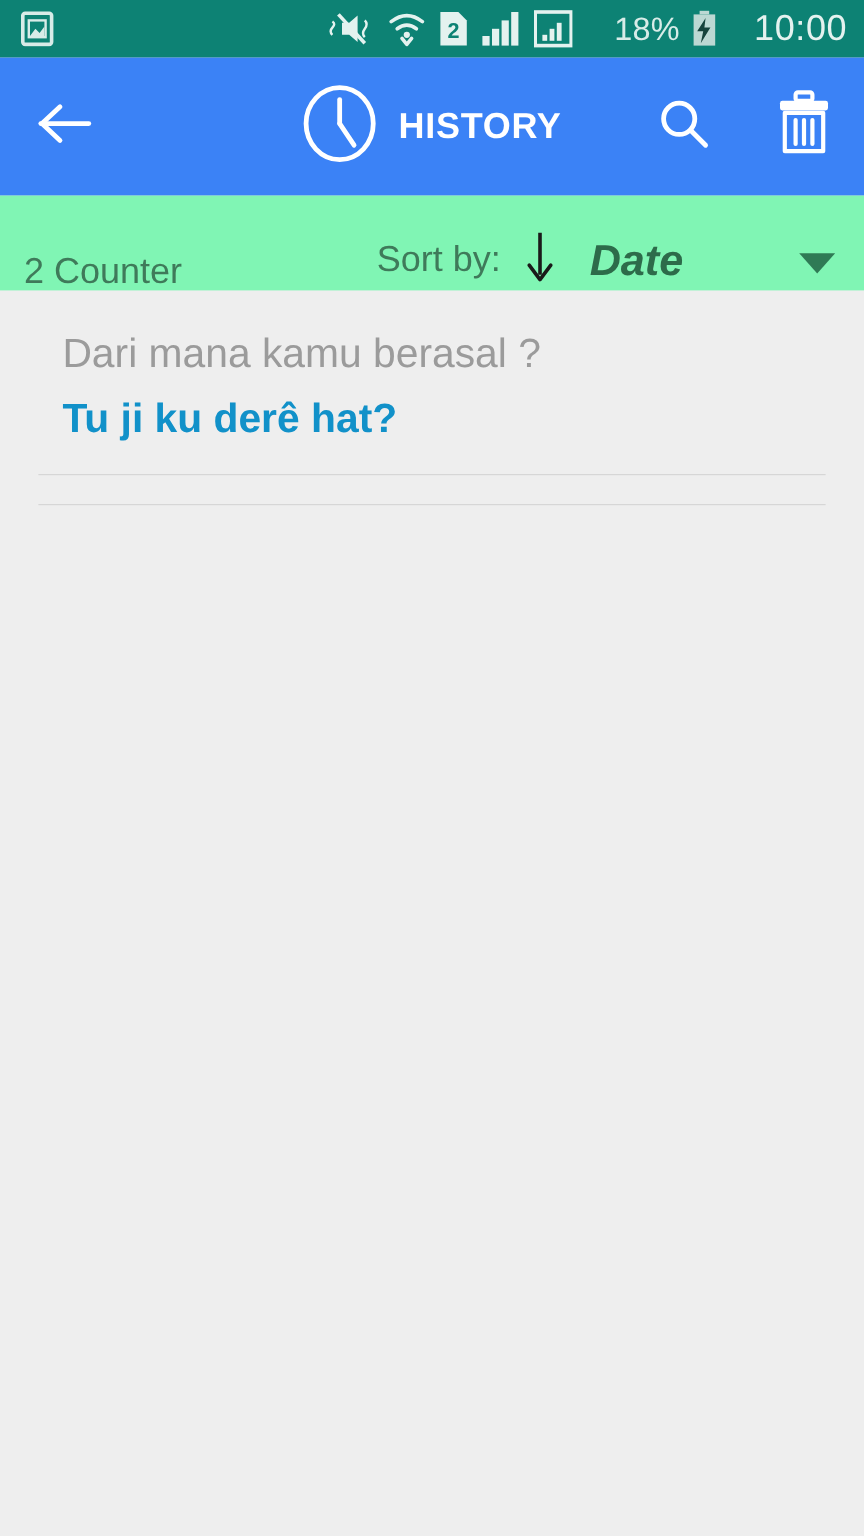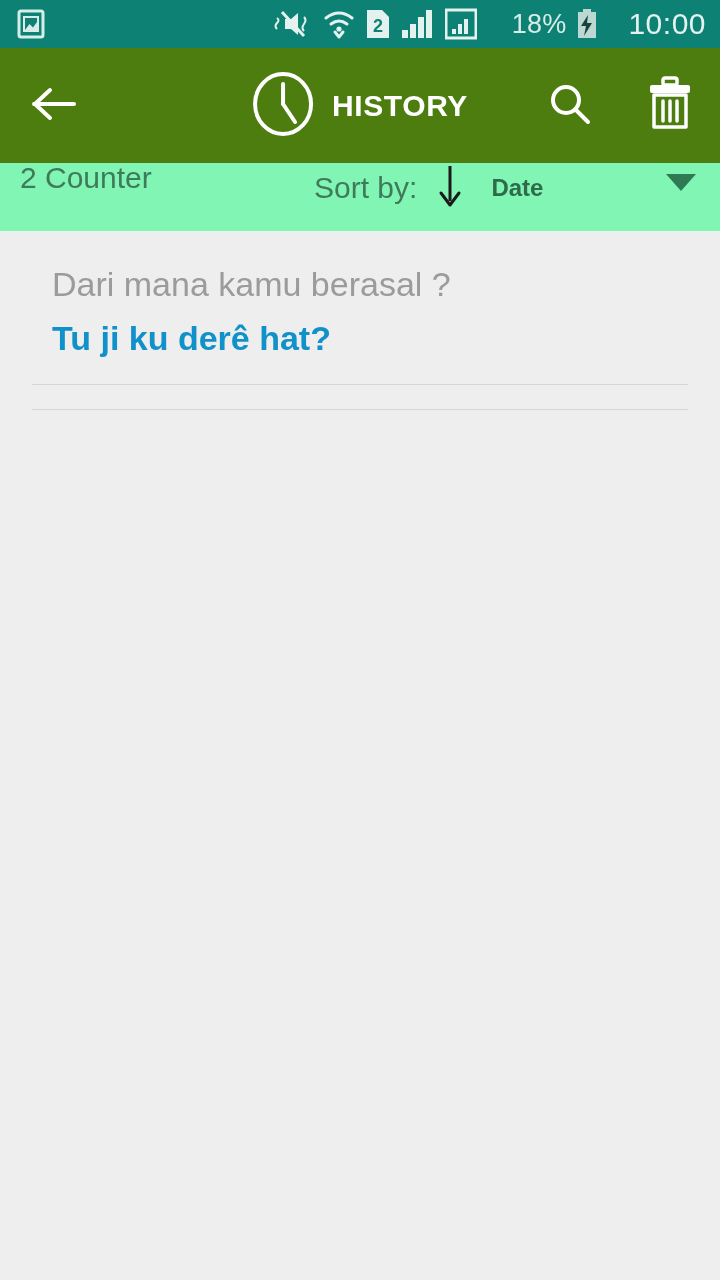"HISTORY" .app-bar { background: #4d7c0f -> #3b82f6 }
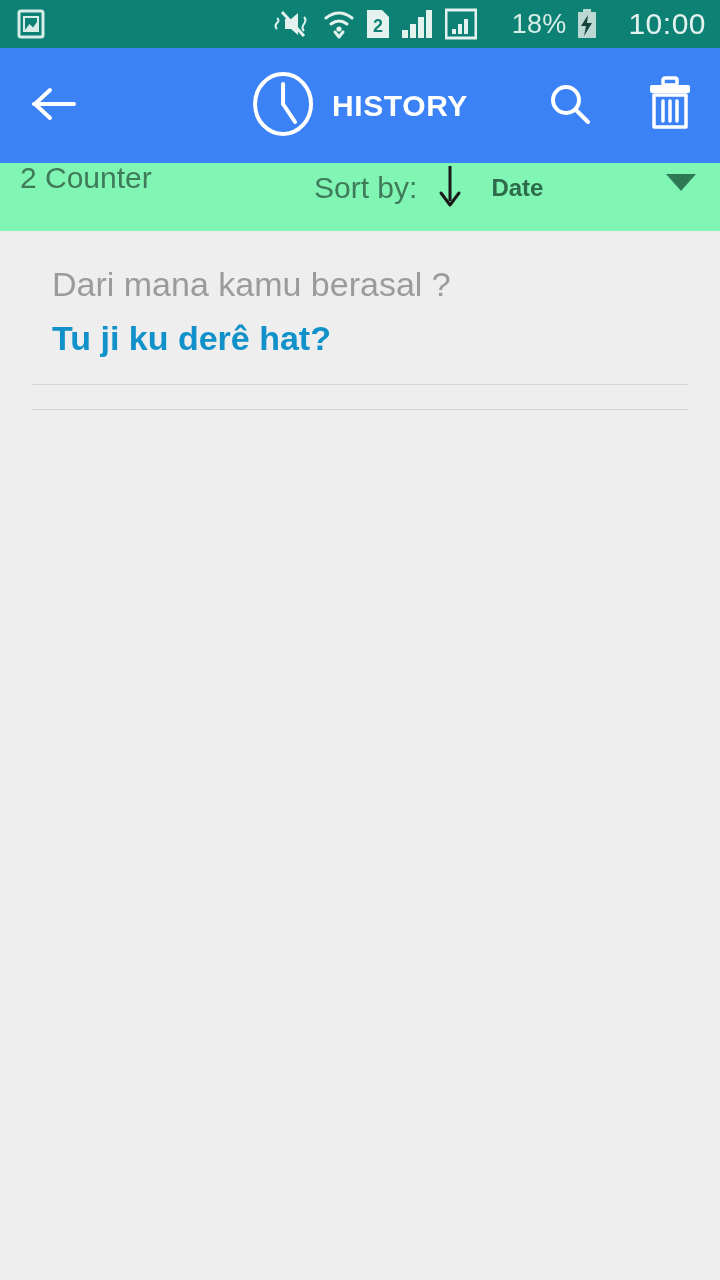"2 Counter" .sort-bar { align-items: flex-start -> flex-end; height: 68px -> 79px }
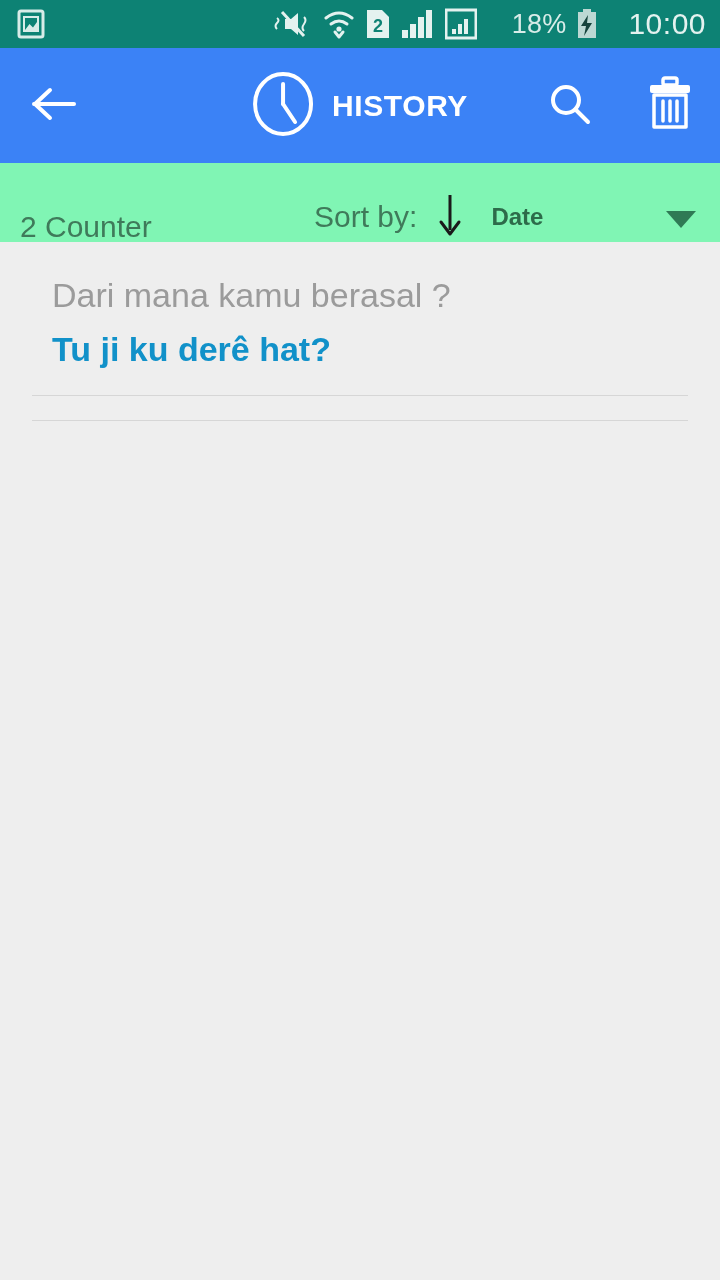"Date" .sort-value { font-size: 24px -> 36px; font-style: none -> italic }
